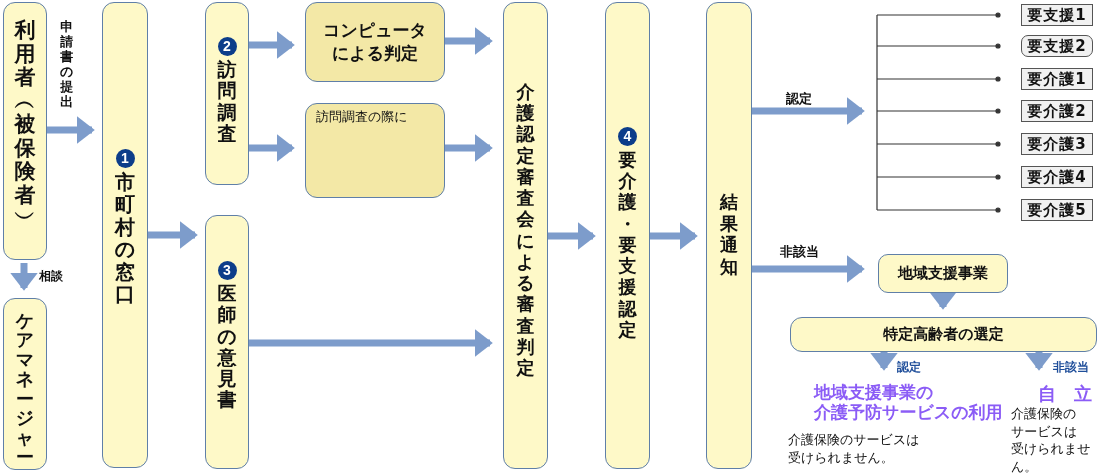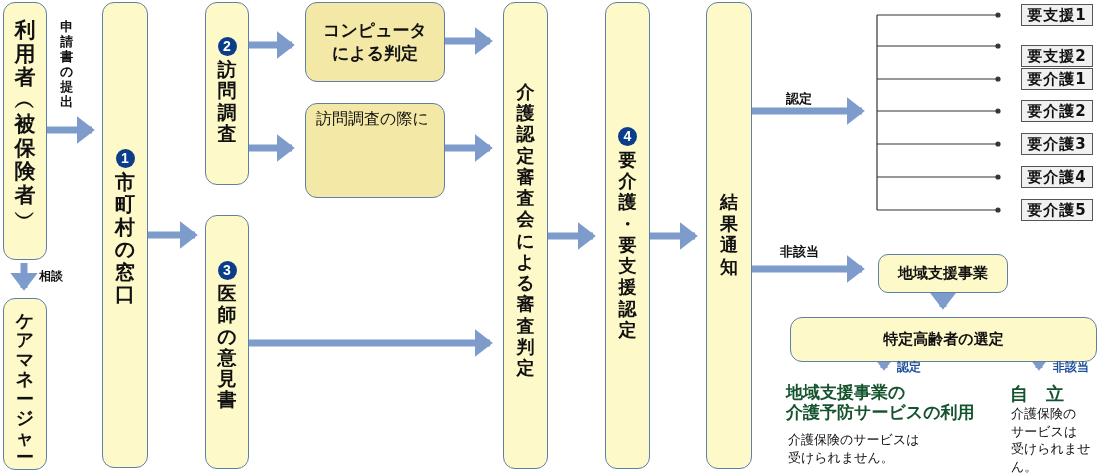"要支援2" div.grade { border-radius: none -> 7px; top: 45px -> 35px }
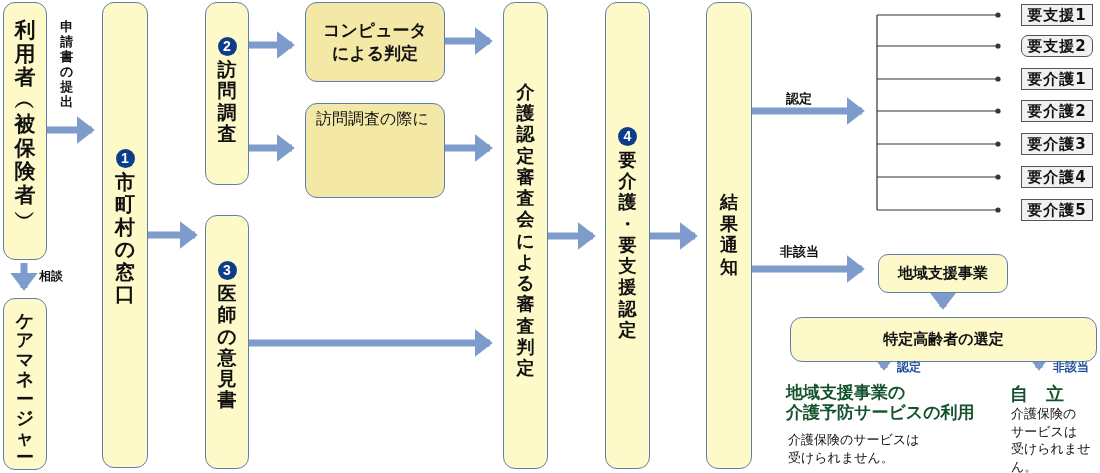"訪問調査の際に" div.box { font-size: 16px -> 13px }
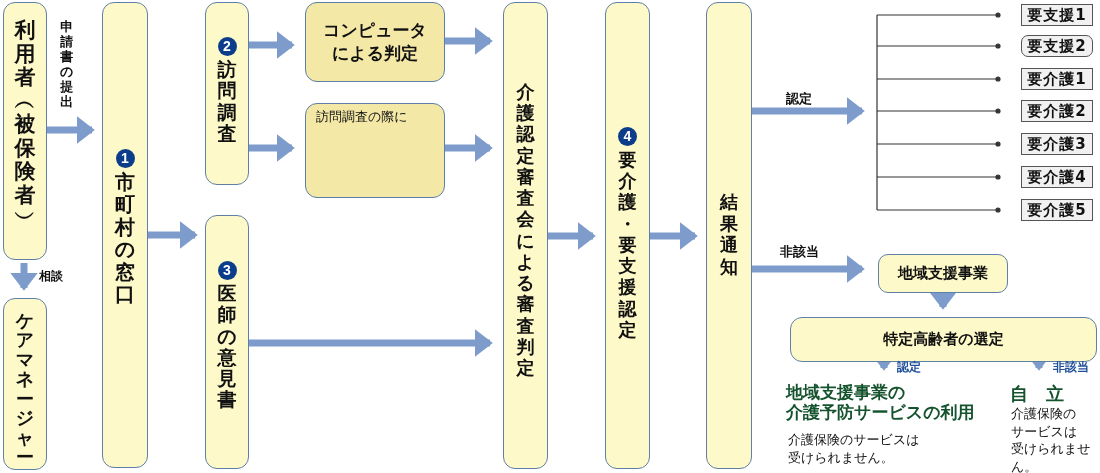"特定高齢者の選定" div.hbox { height: 45px -> 35px }
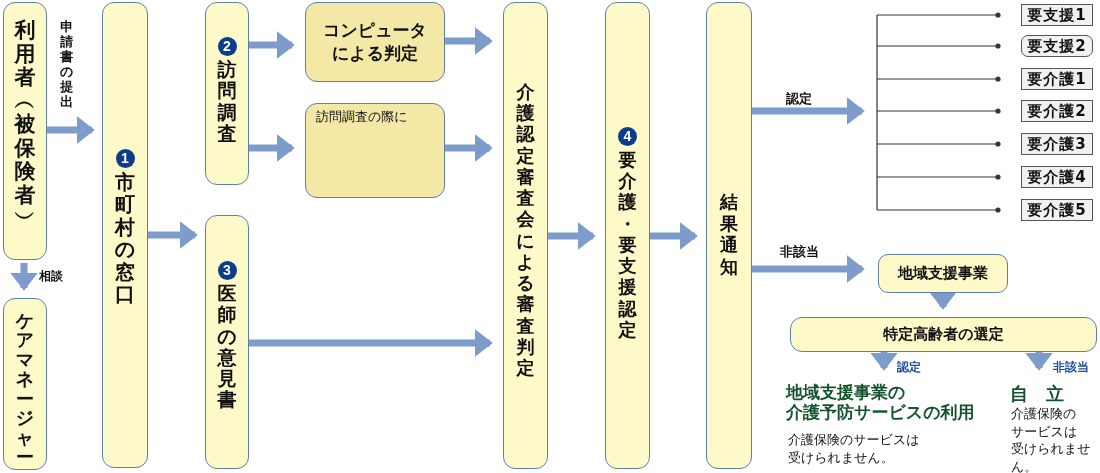"地域支援事業の" .orange { color: #14532d -> #8b5cf6; margin-left: none -> 28px }
